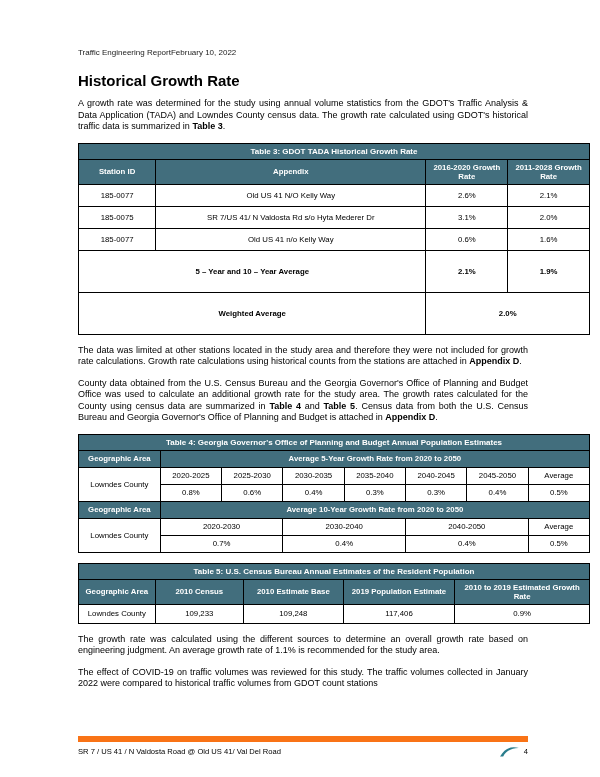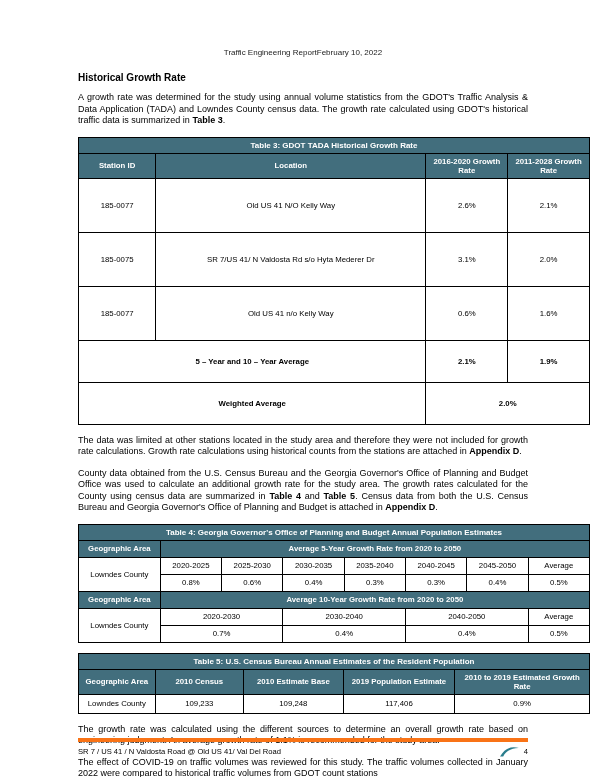"Traffic Engineering Report" .doc-header { justify-content: center -> flex-start }
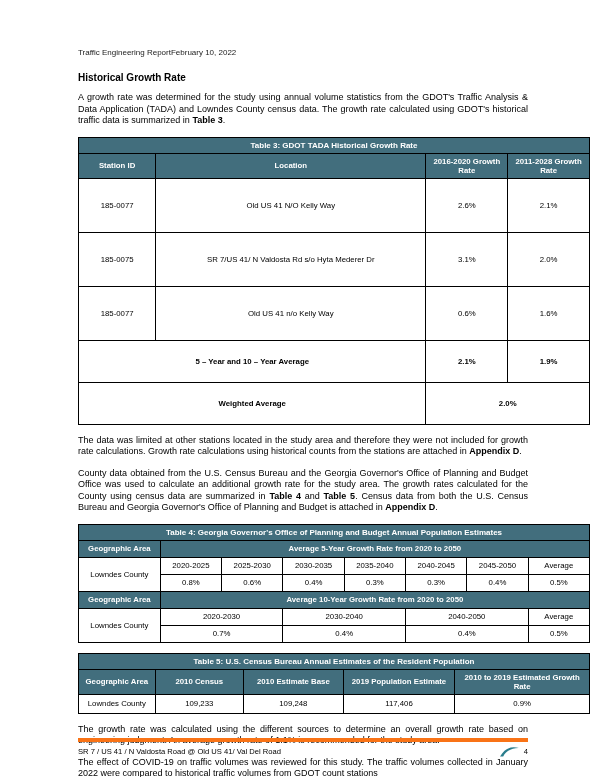"Historical Growth Rate" .section-heading { font-size: 10px -> 15px }
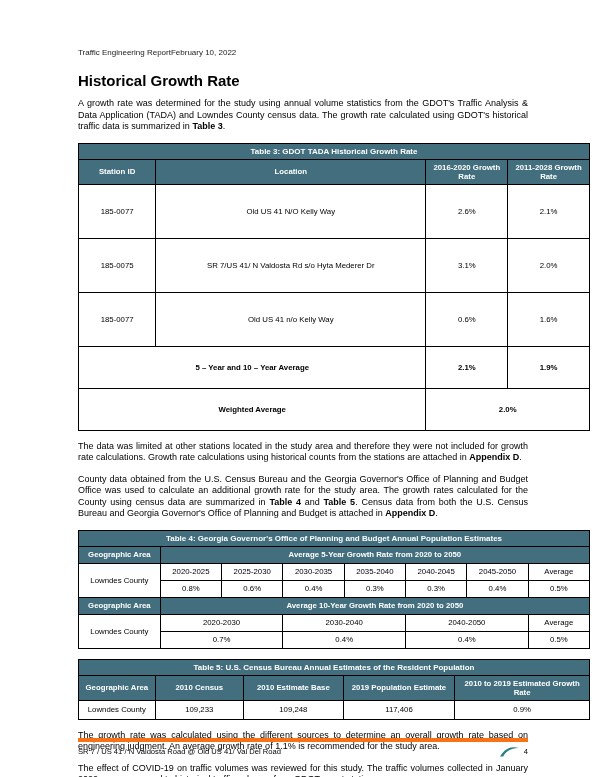"Location" td.teal { text: Location -> Appendix }
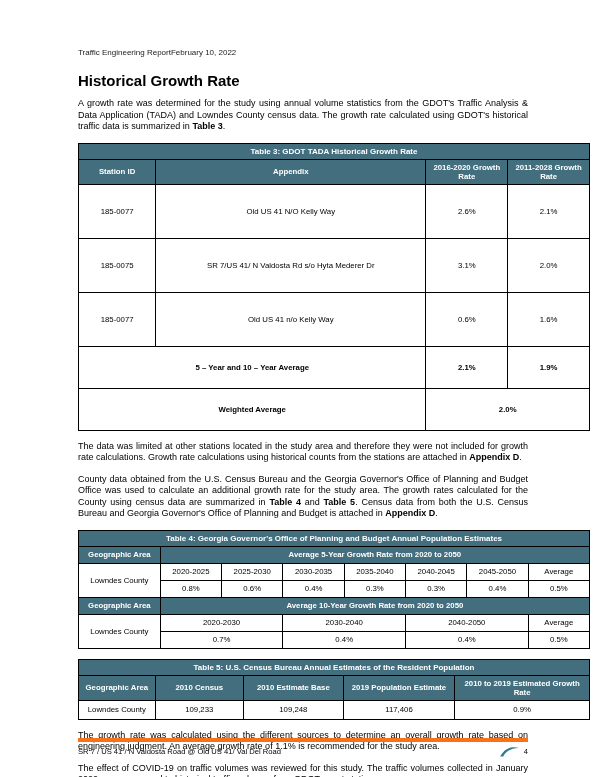"185-0077" .tbl3 tr.data td { padding: 22px 3px -> 6px 3px }
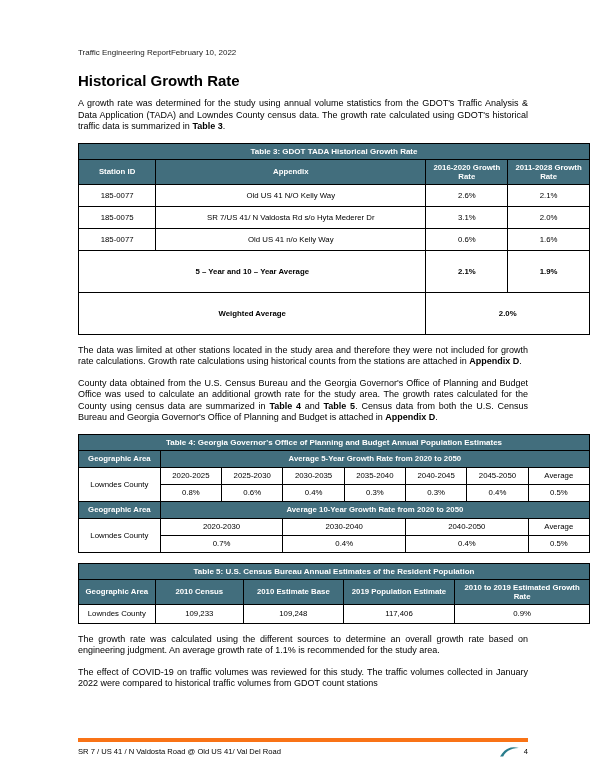"SR 7 / US 41" .doc-footer { border-top: 4px solid #f97316 -> 6px solid #f97316 }
